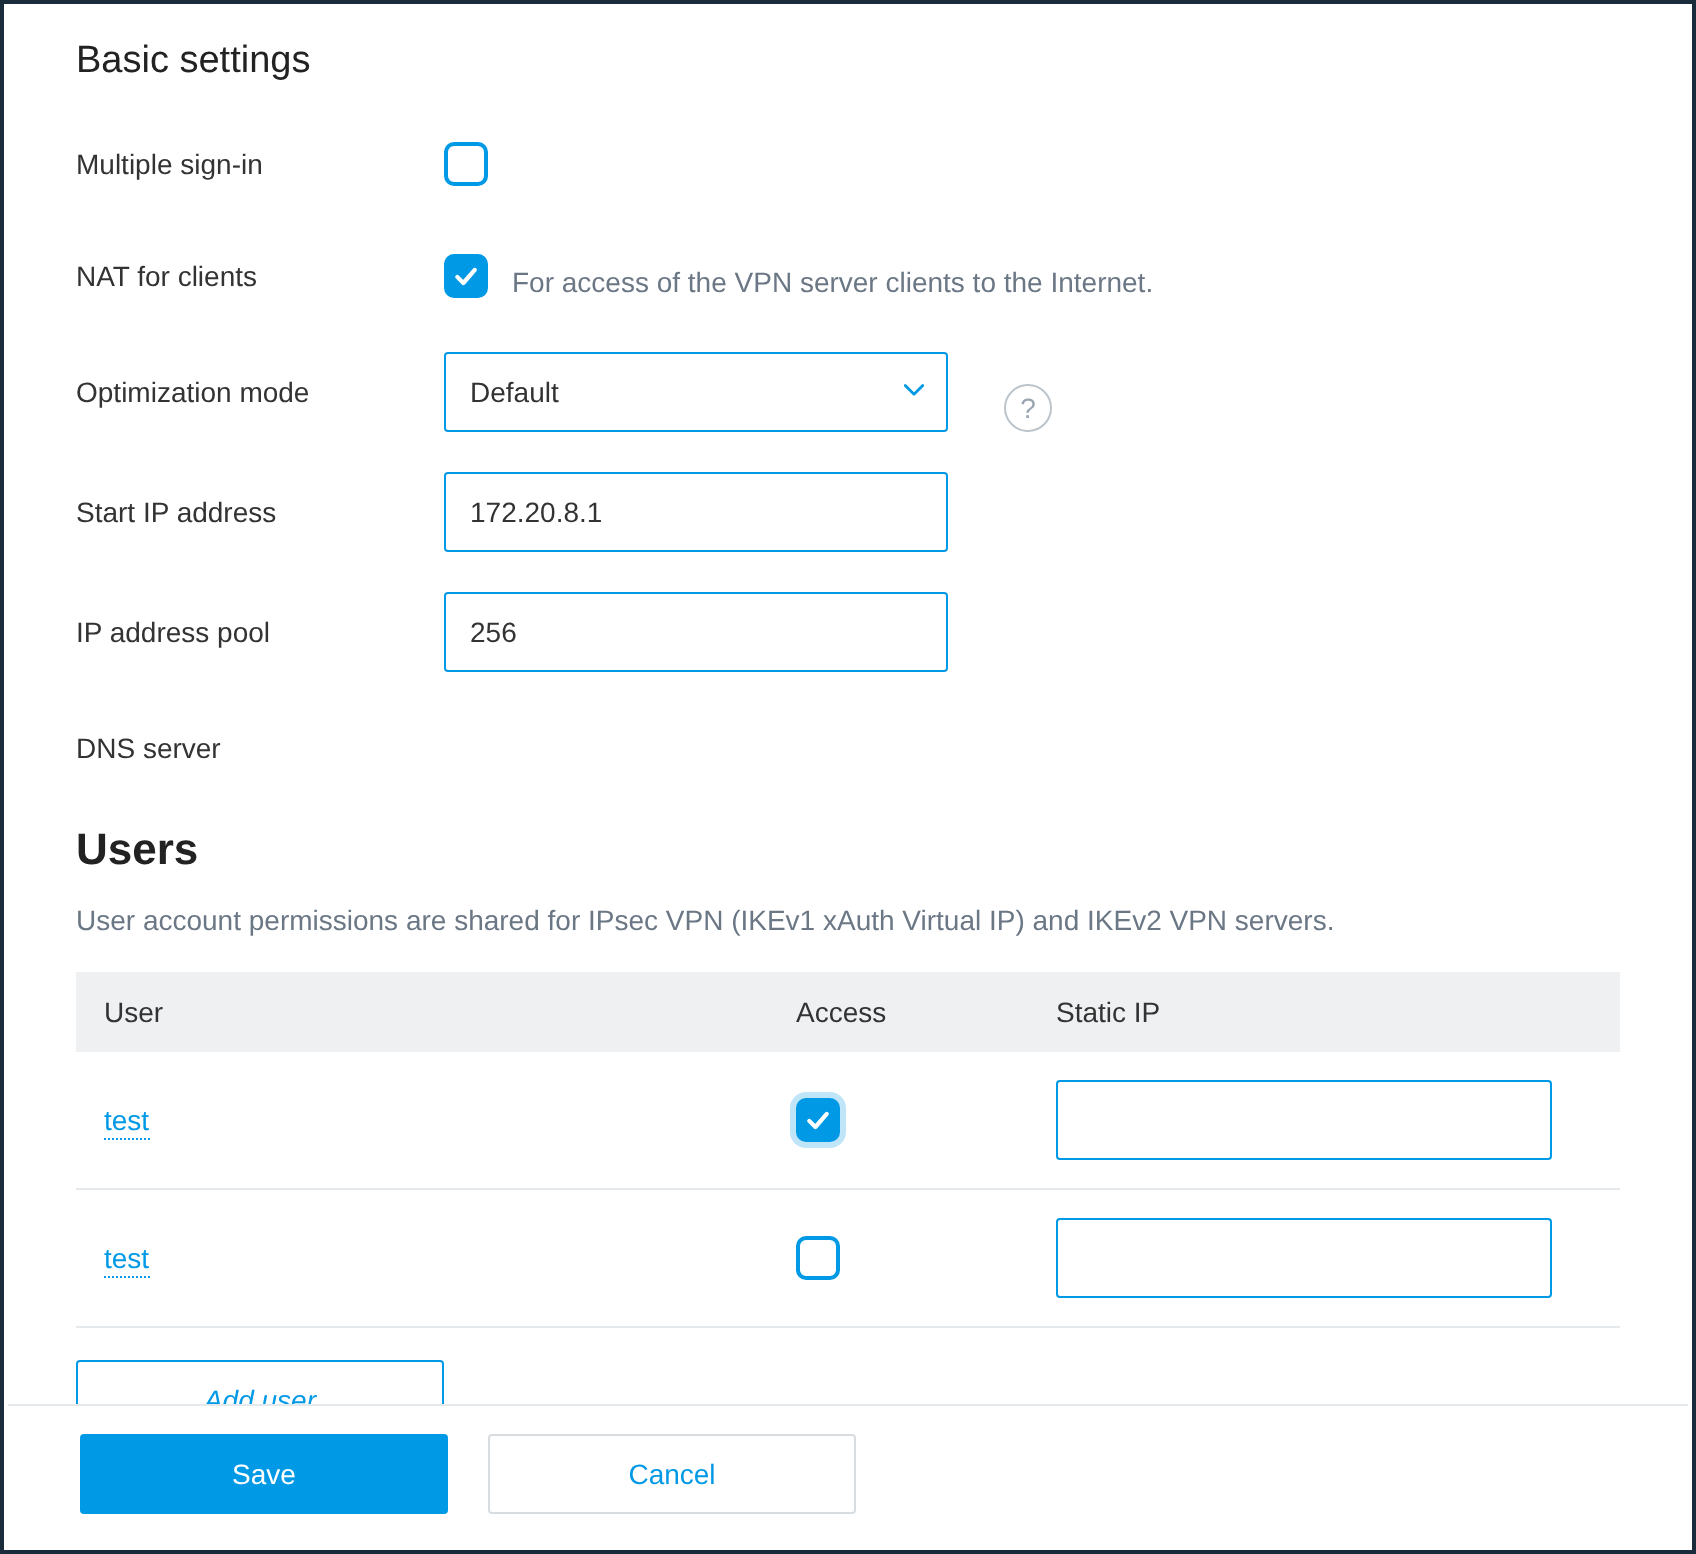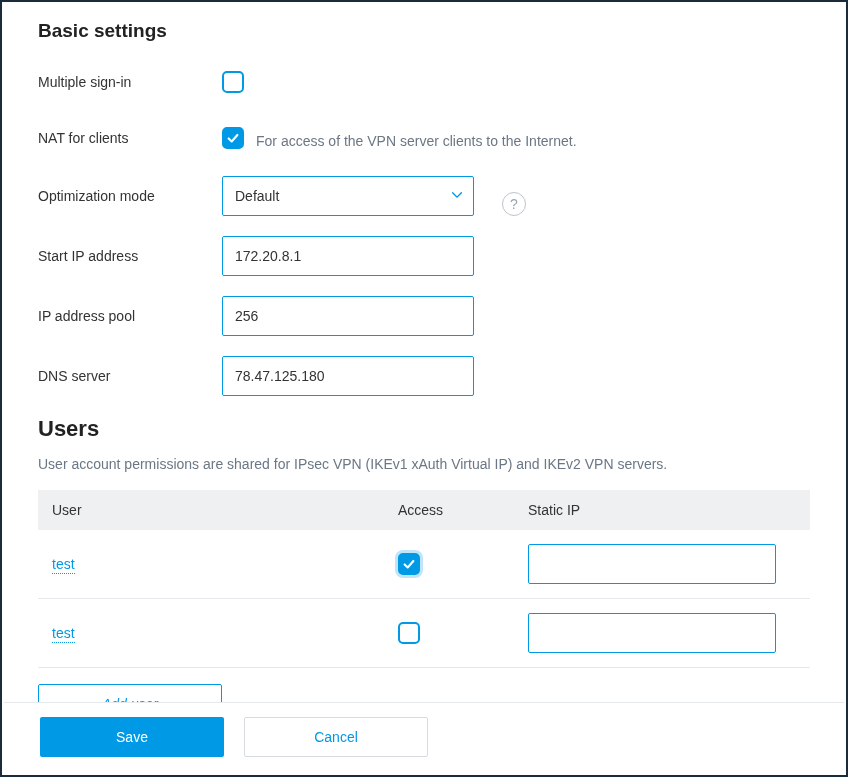"Basic settings" h2.section-title { font-weight: 700 -> 400 }
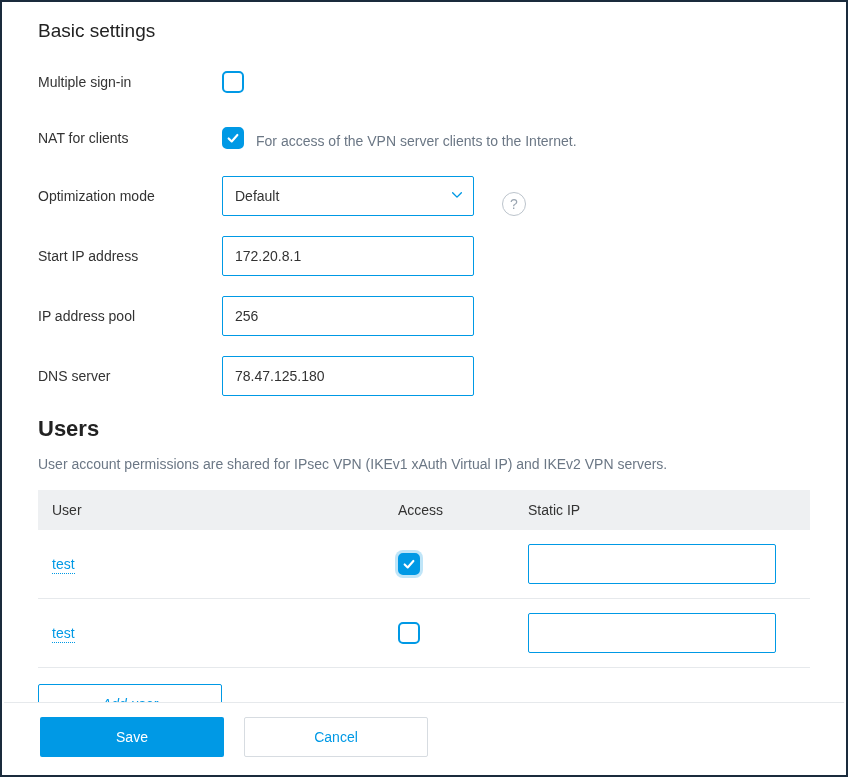"78.47.125.180" div.form-control-area { html: <div> <input> </div> -> none }
